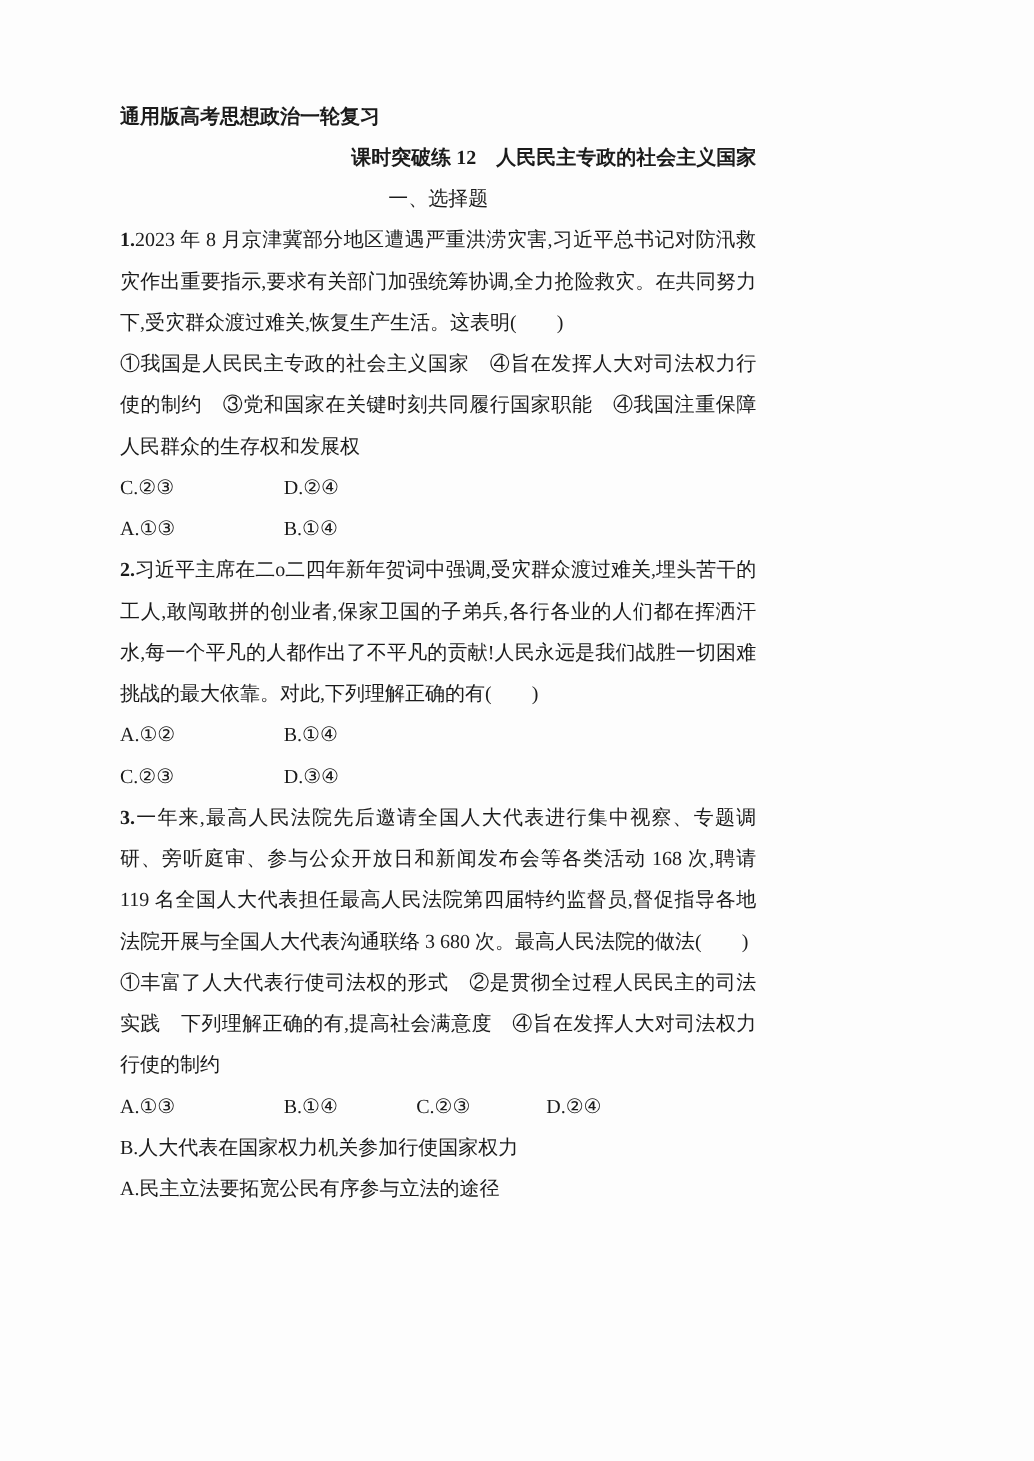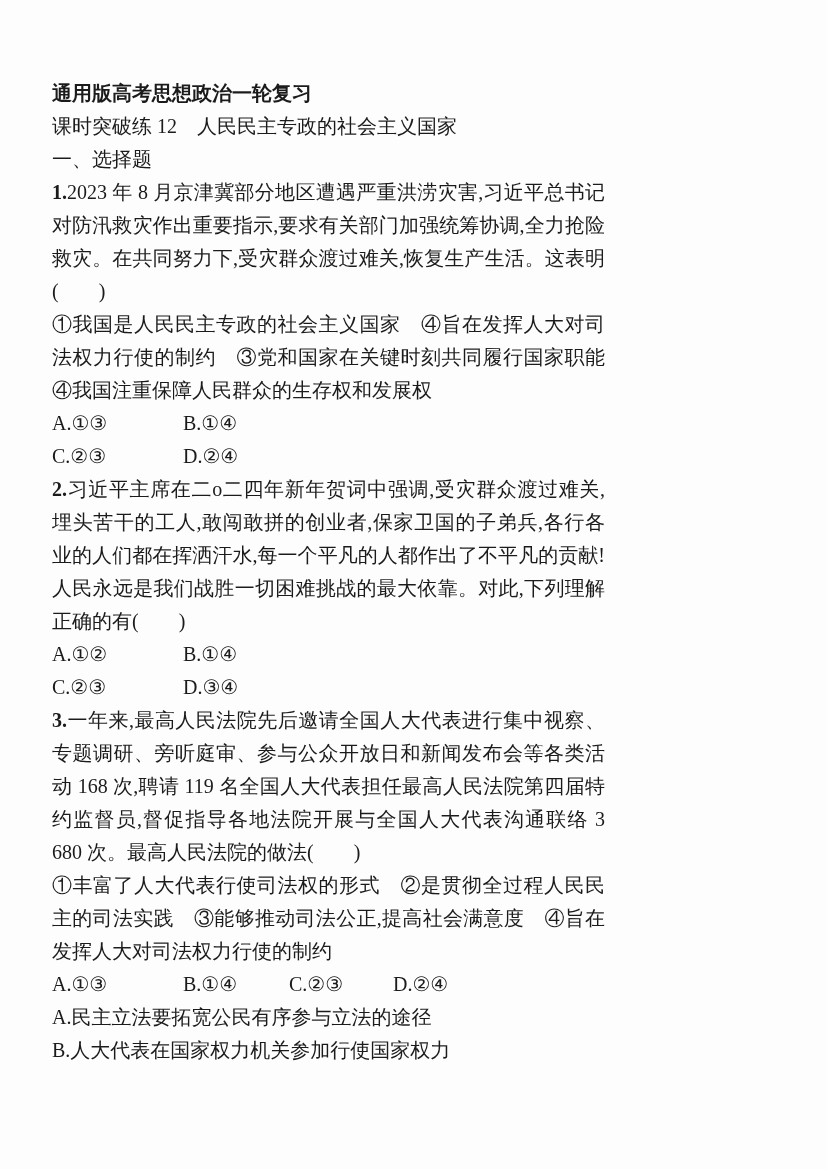"通用版高考思想政治一轮复习" .sheet { font-size: 20px -> 16px; padding: 77px 82px 0 52px -> 77px 82px 0 96px }
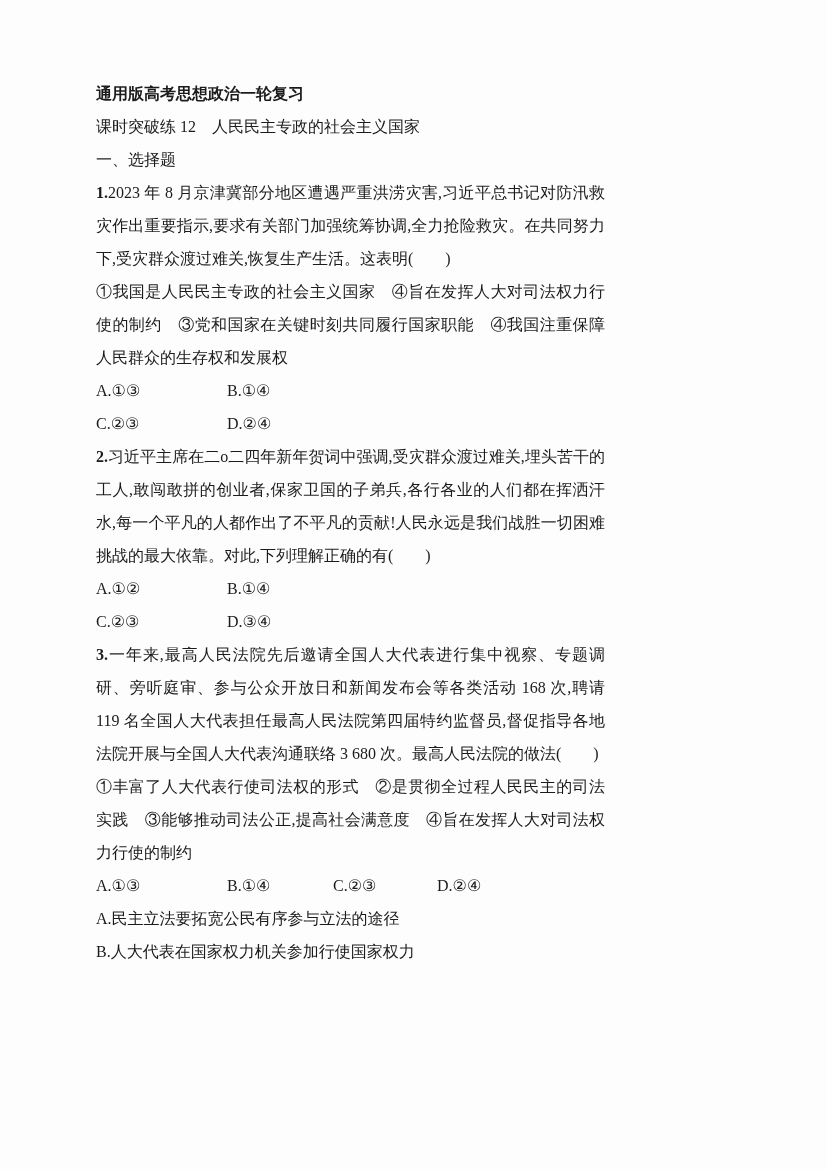"课时突破练 12 人民民主专政的社会主义国家" .doc-title { font-weight: normal -> bold; text-align: left -> right }
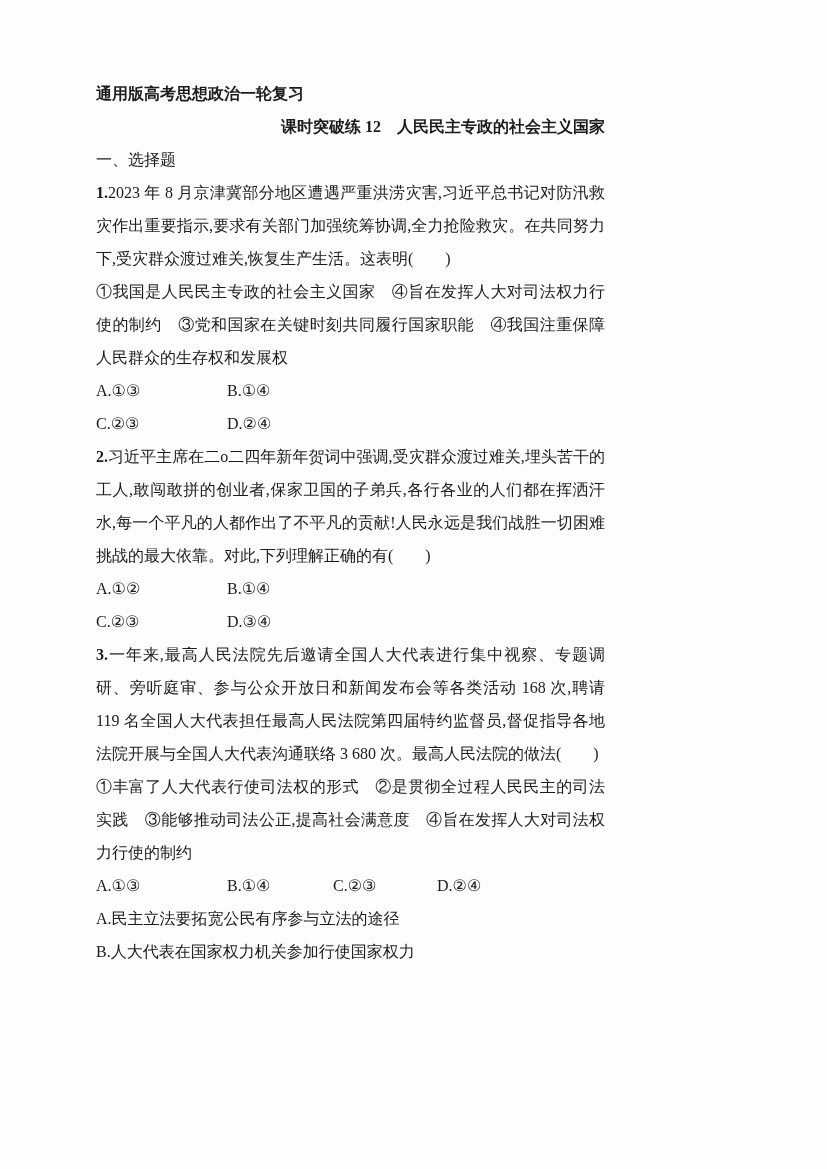"一、选择题" .section-heading { text-align: none -> center }
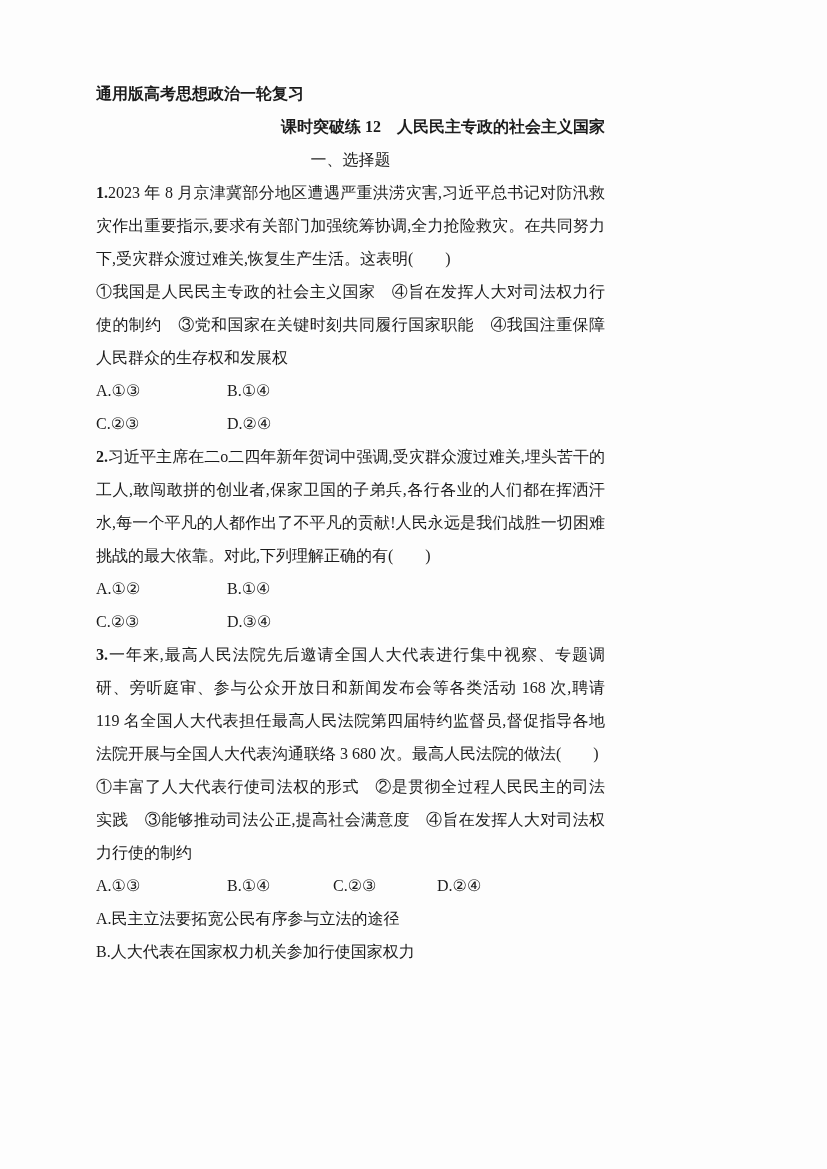"A.①③ B.①④" p.choices { order: before "C.②③ D.②④" -> after "C.②③ D.②④" }
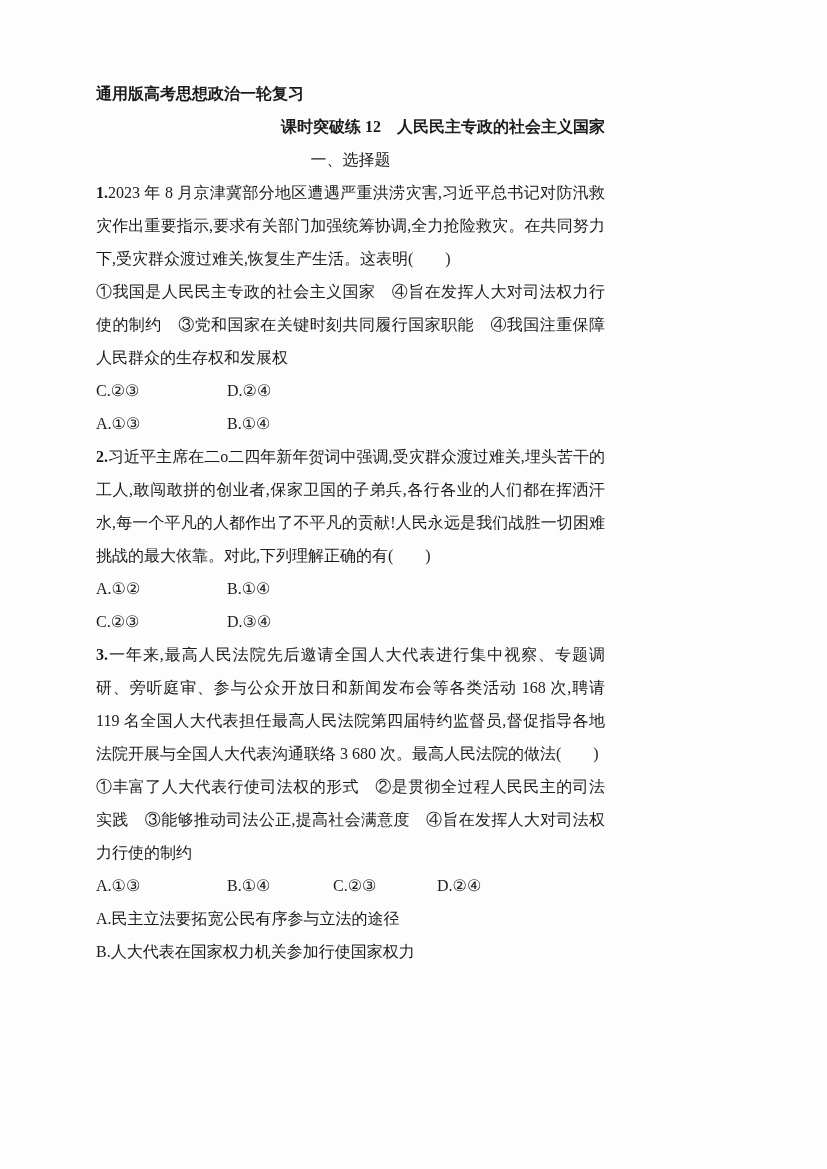"①丰富了人大代表行使司法权的形式 ②是贯彻全过程人民民主的司法实践" p.opts { text: ③能够推动司法公正 -> 下列理解正确的有 }
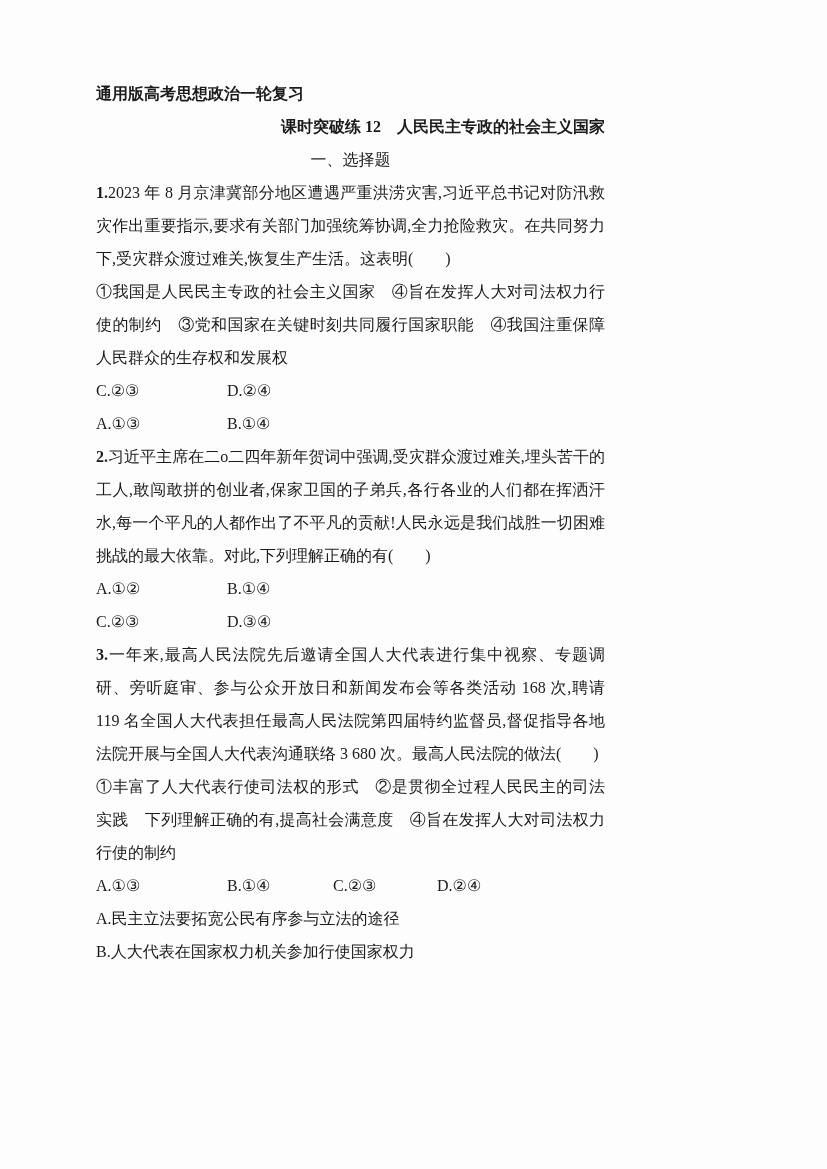"A.民主立法要拓宽公民有序参与立法的途径" p.choices { order: before "B.人大代表在国家权力机关参加行使国家权力" -> after "B.人大代表在国家权力机关参加行使国家权力" }
